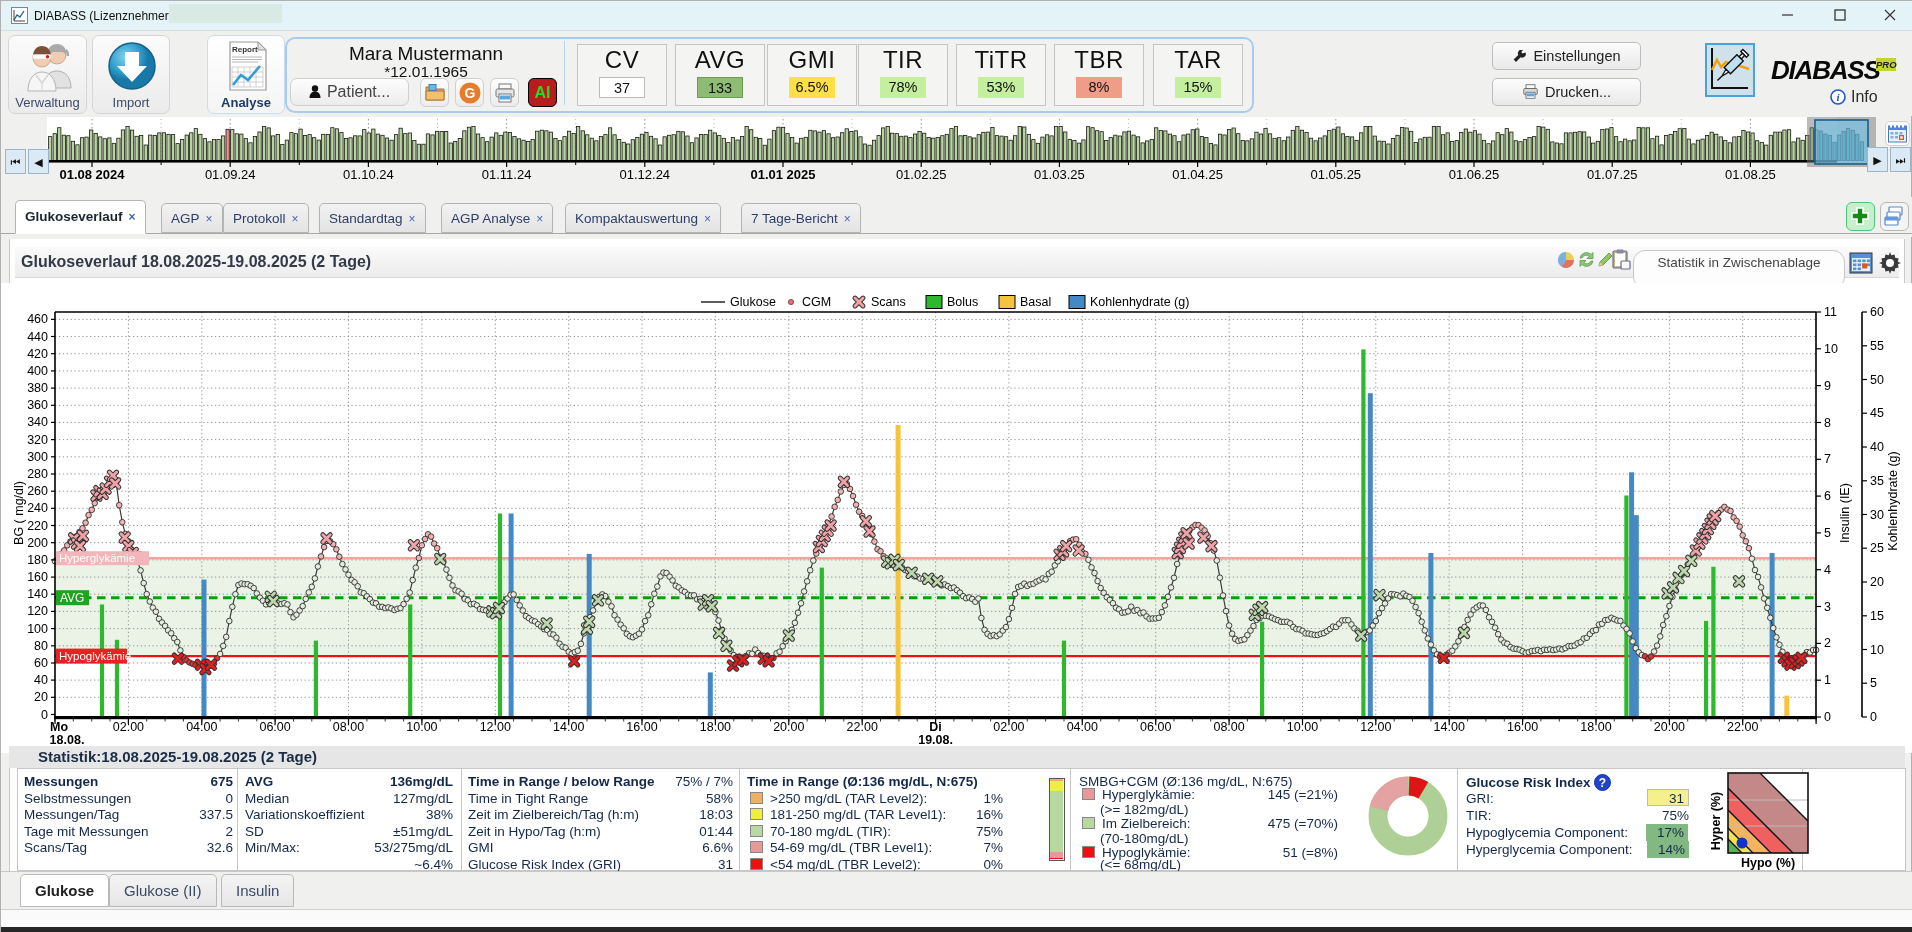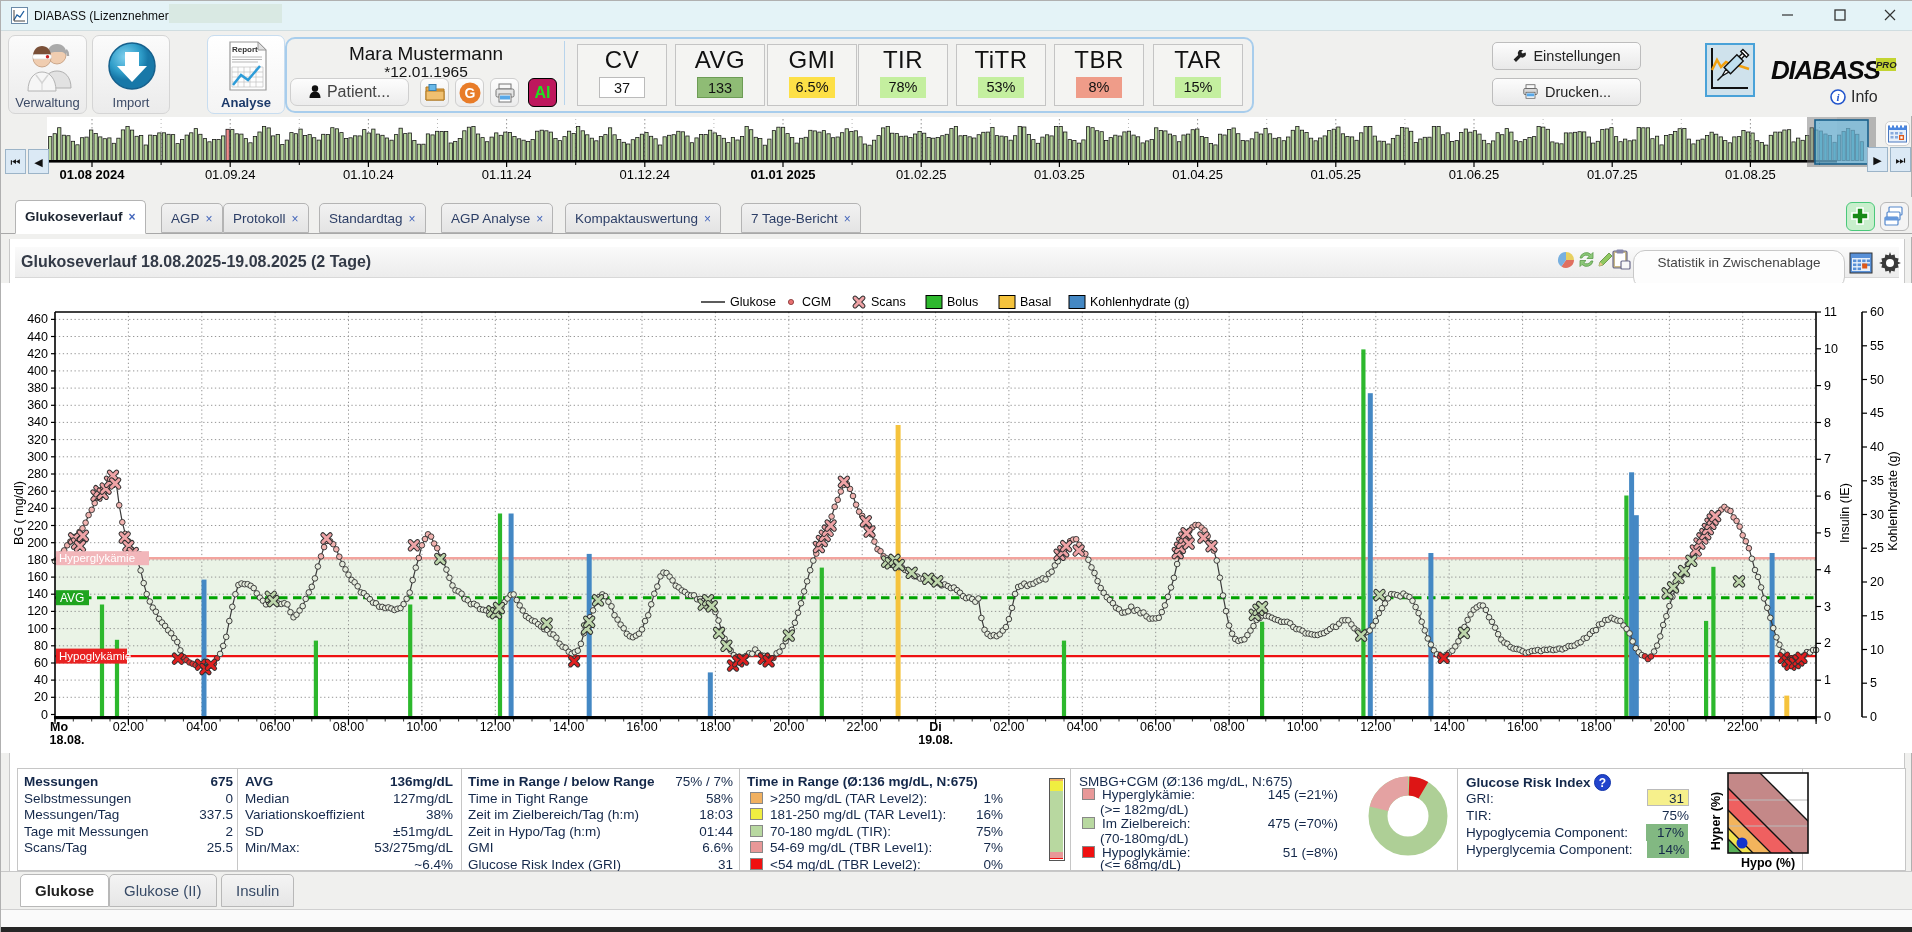"AI" div.minibtn { background: #be185d -> #b91c1c }
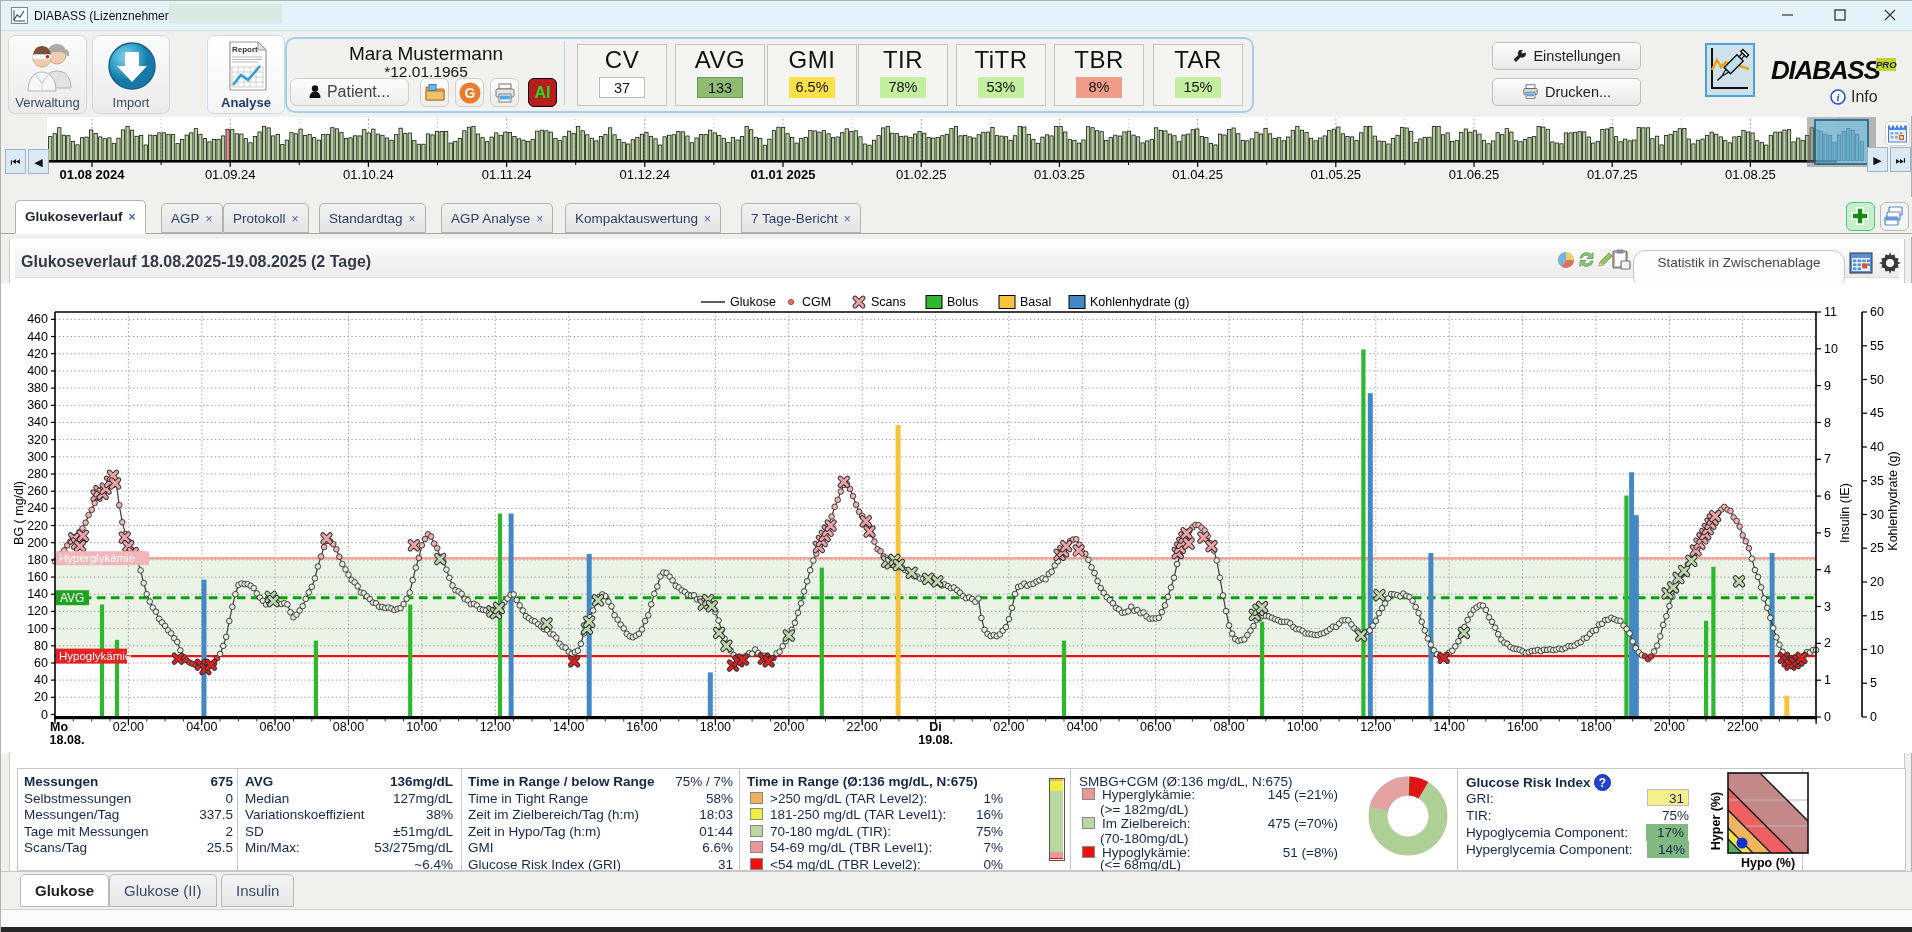"Statistik:18.08.2025-19.08.2025 (2 Tage)" div { html: none -> <div>Statistik:18.08.2025-19.08.2025 (2 Tage)</div> }
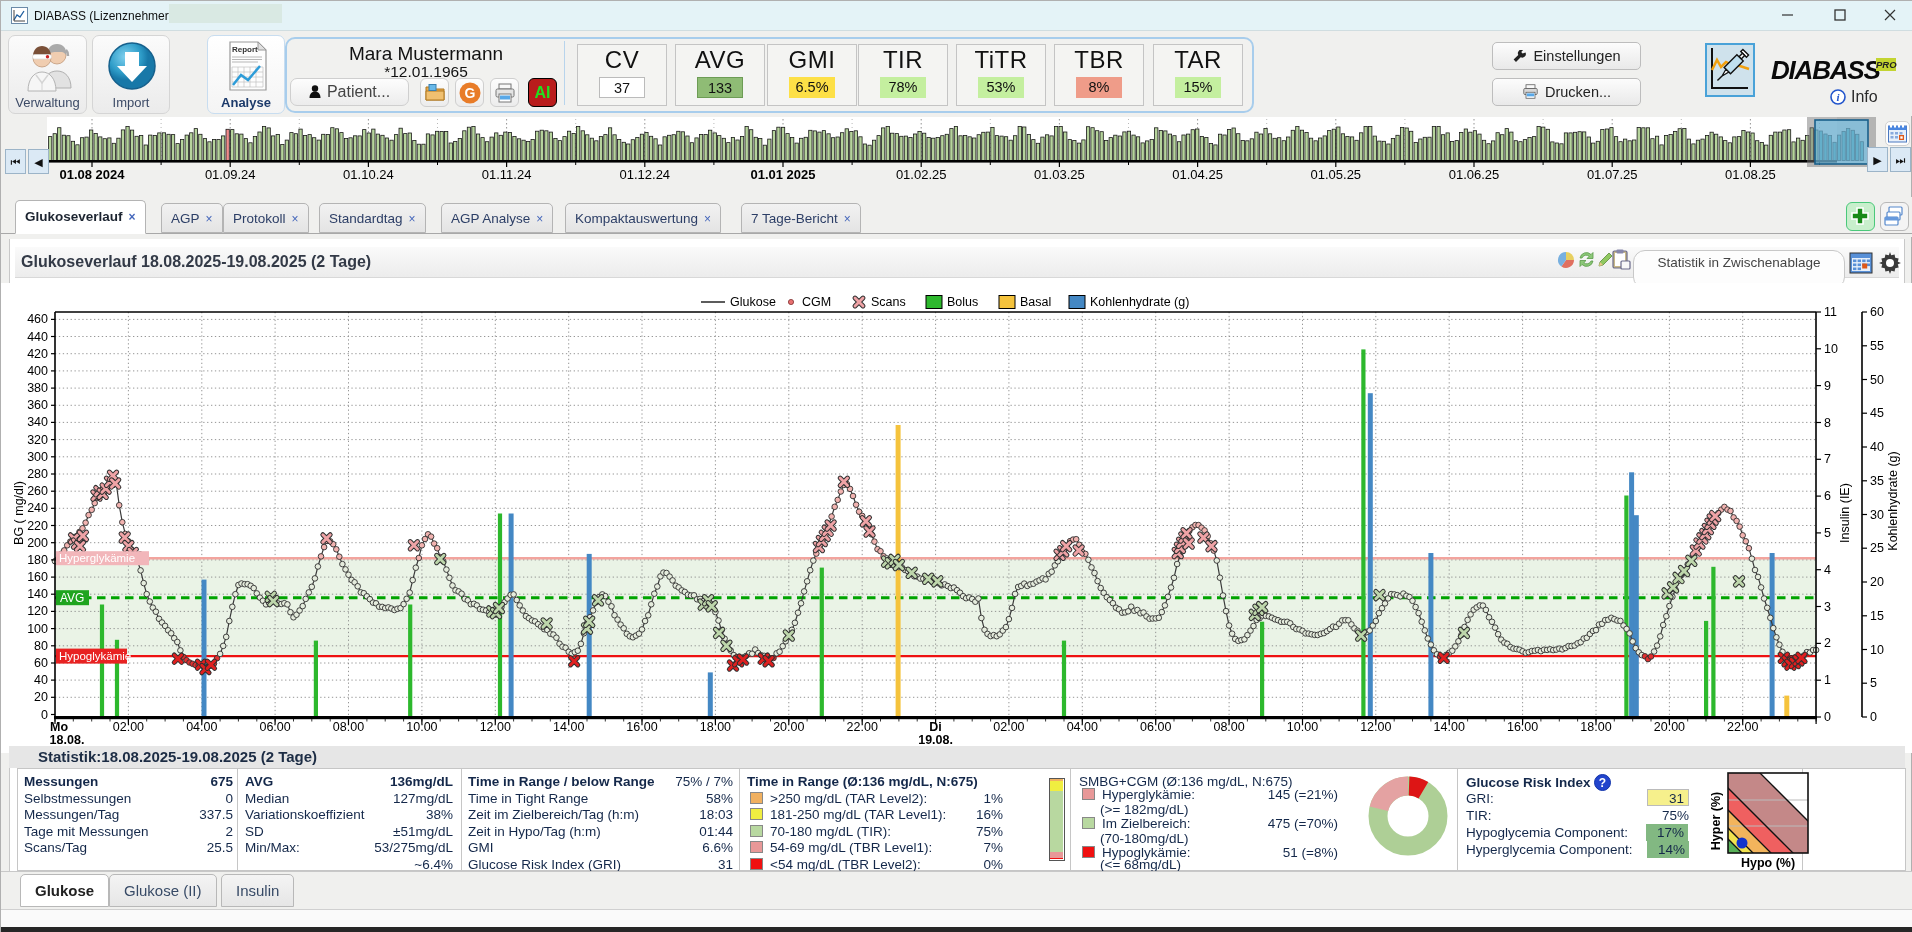"25.5" div.srow { text: 25.5 -> 32.6 }
